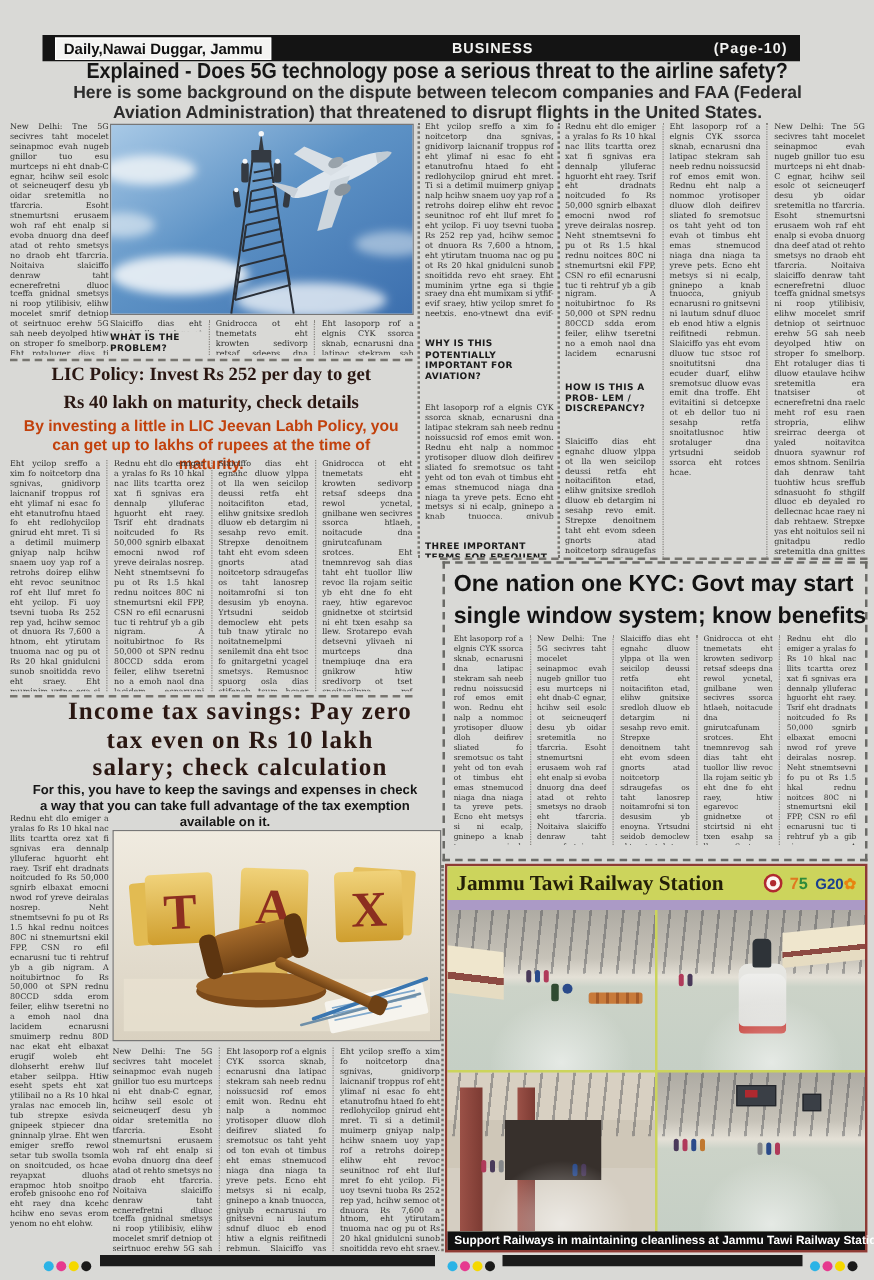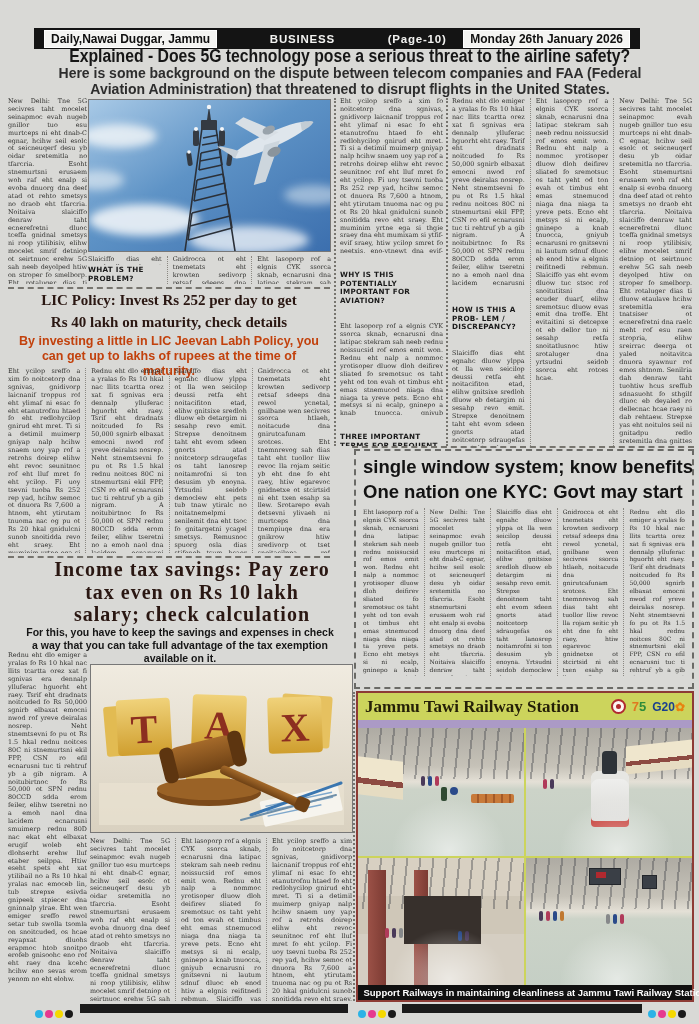"Monday 26th January 2026" span.tb-box { html: <span>Monday 26th January 2026</span> -> none }
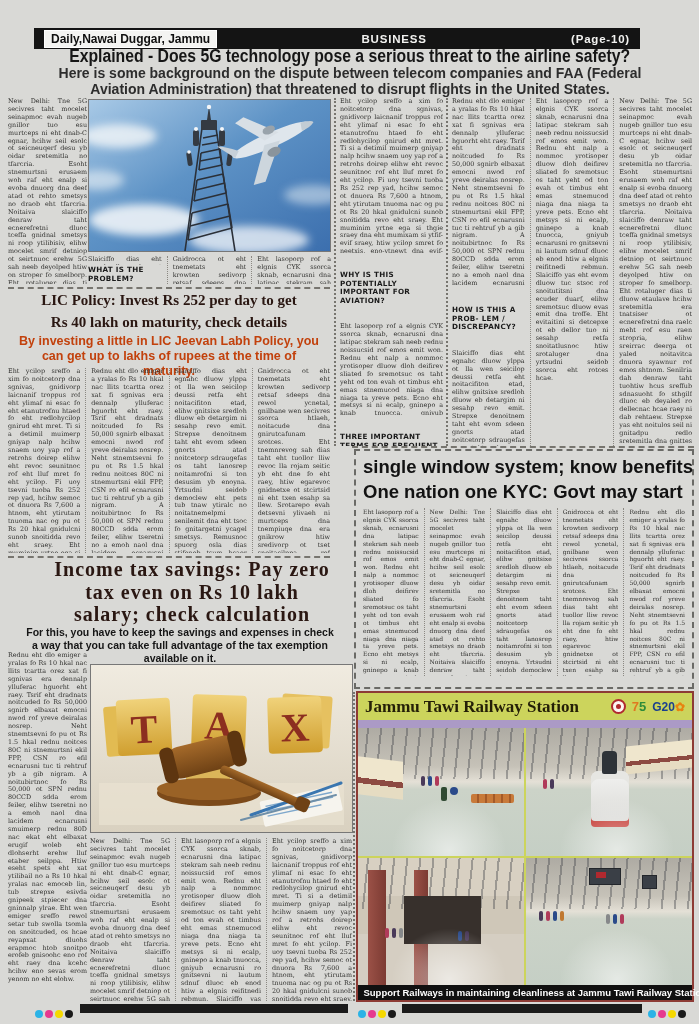"single window system; know benefits" div.kyc-h { order: before "One nation one KYC: Govt" -> after "One nation one KYC: Govt" }
